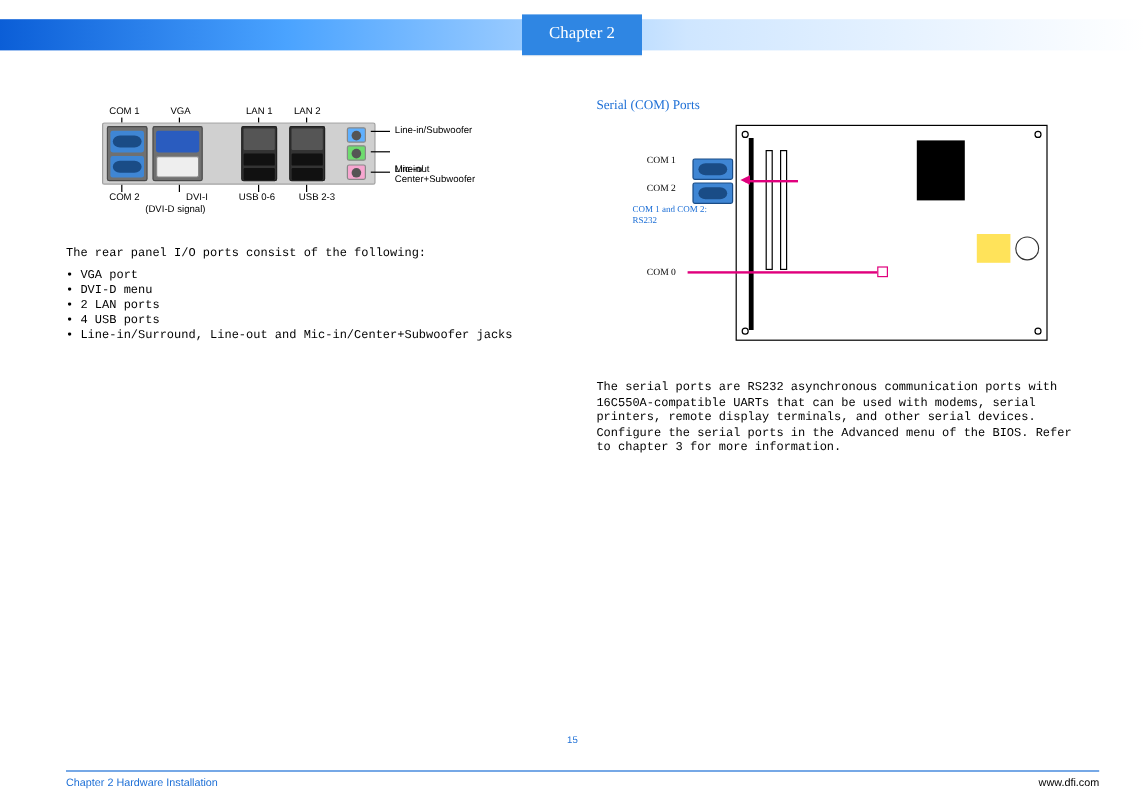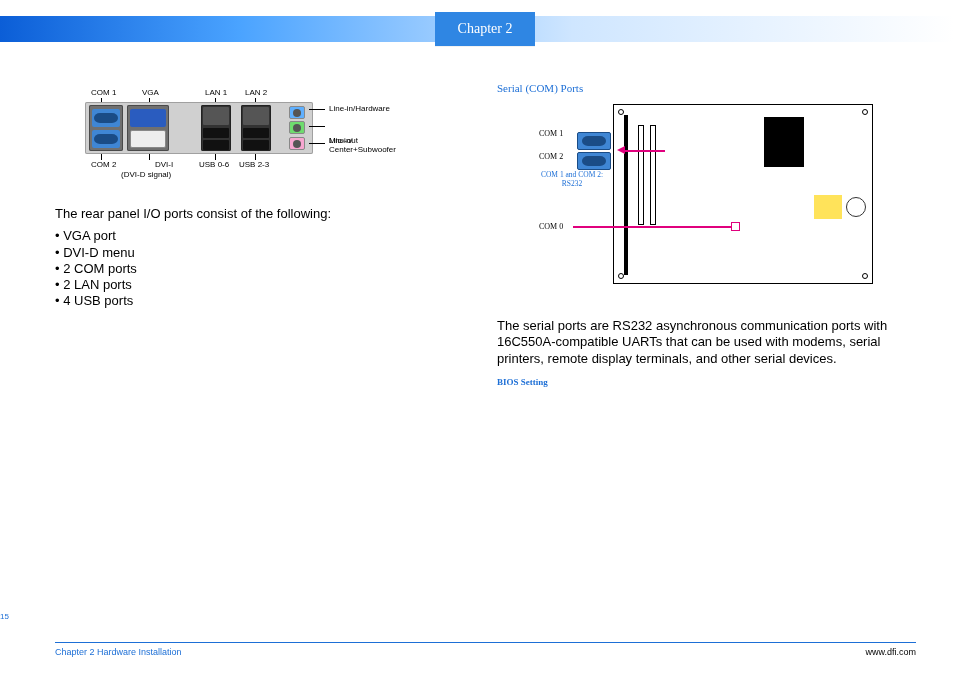"Line-in/Hardware" span.jacklabel { text: Line-in/Hardware -> Line-in/Subwoofer }
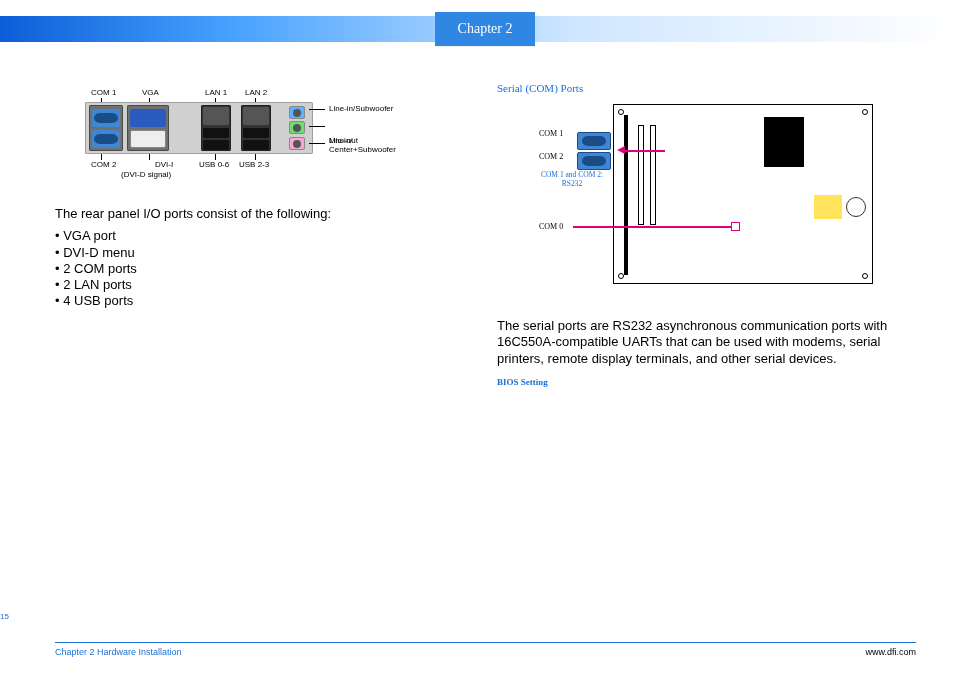"USB 2-3" span.labels-bot { left: 154px -> 164px }
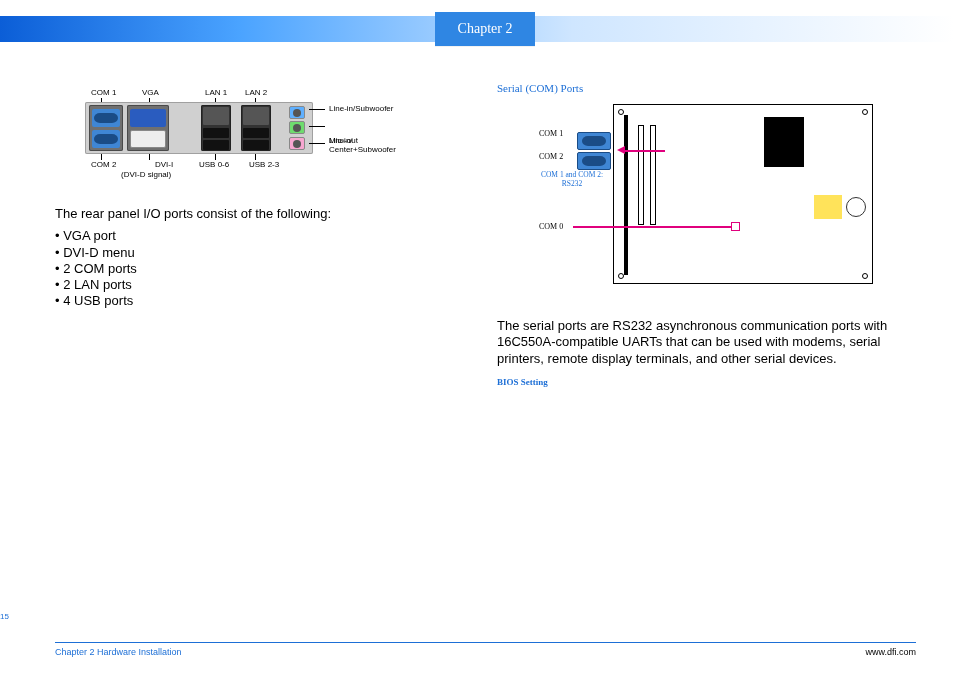"COM 1 and COM 2:" .blue-xs { text-align: center -> left }
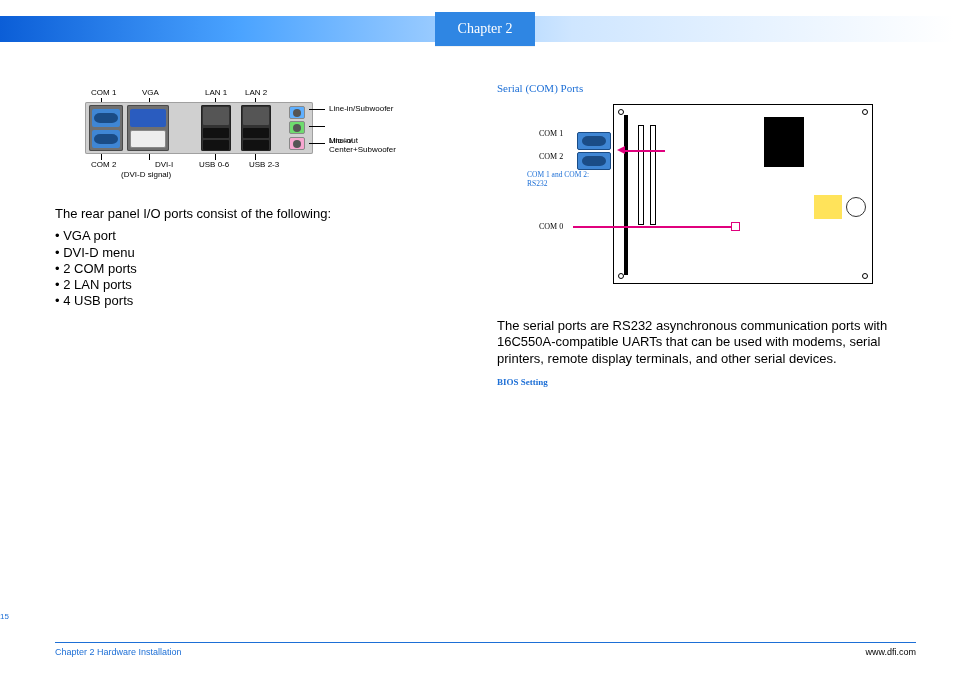"The rear panel I/O ports" .small { font-family: Liberation Sans, sans-serif -> Liberation Mono, monospace; font-size: 13px -> 10px }
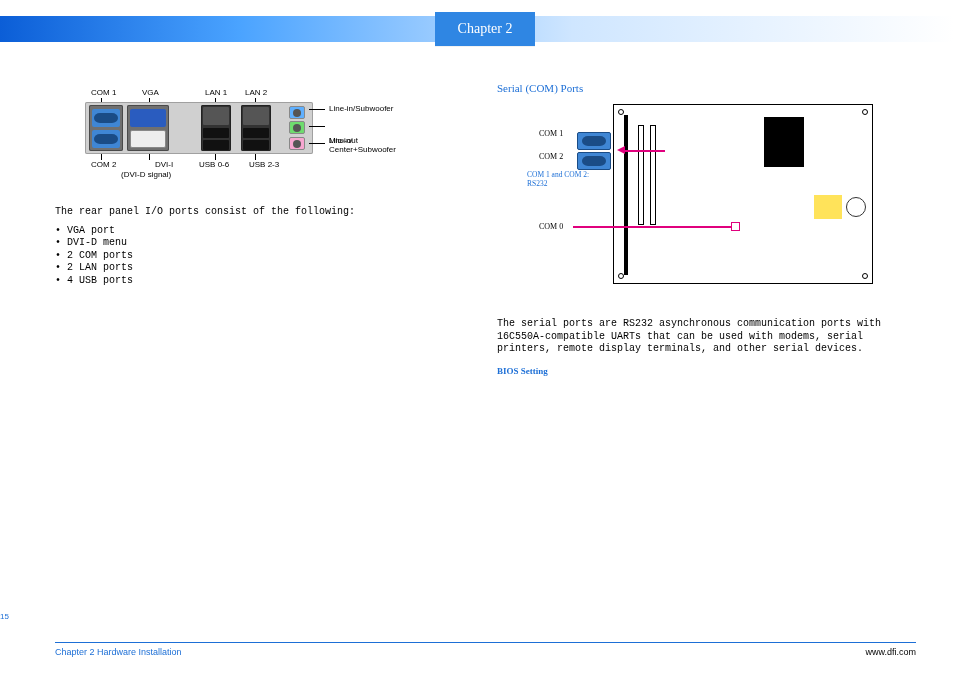"• 2 COM ports" li.small { html: <li>• <span>2 COM ports</span></li> -> none }
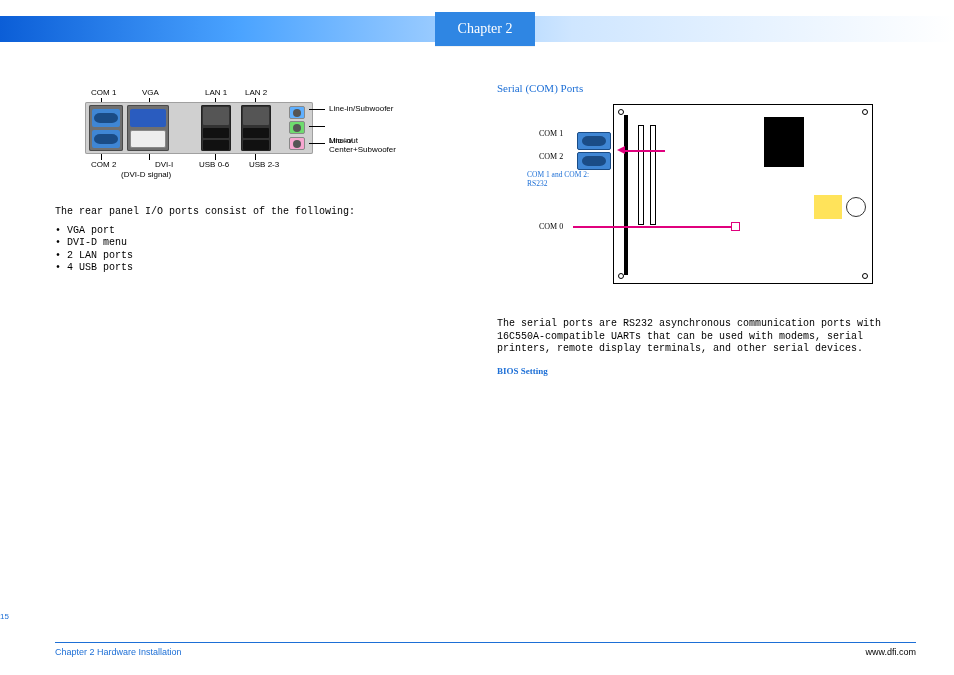"• Line-in/Surround, Line-out and" li.small { html: none -> <li>• <span>Line-in/Surround, Line-out and Mic-in/Center+Subwoofer jacks</span></li> }
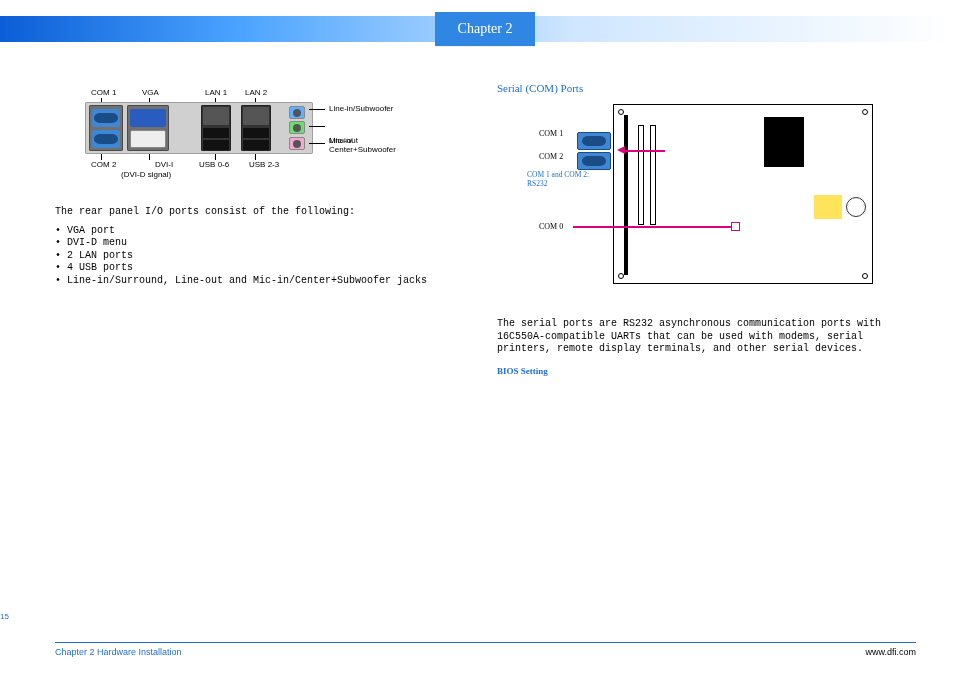"Configure the serial ports in" p.small { html: none -> <p>Configure the serial ports in the Advanced menu of the BIOS. Refer to chapter 3 for more information.</p> }
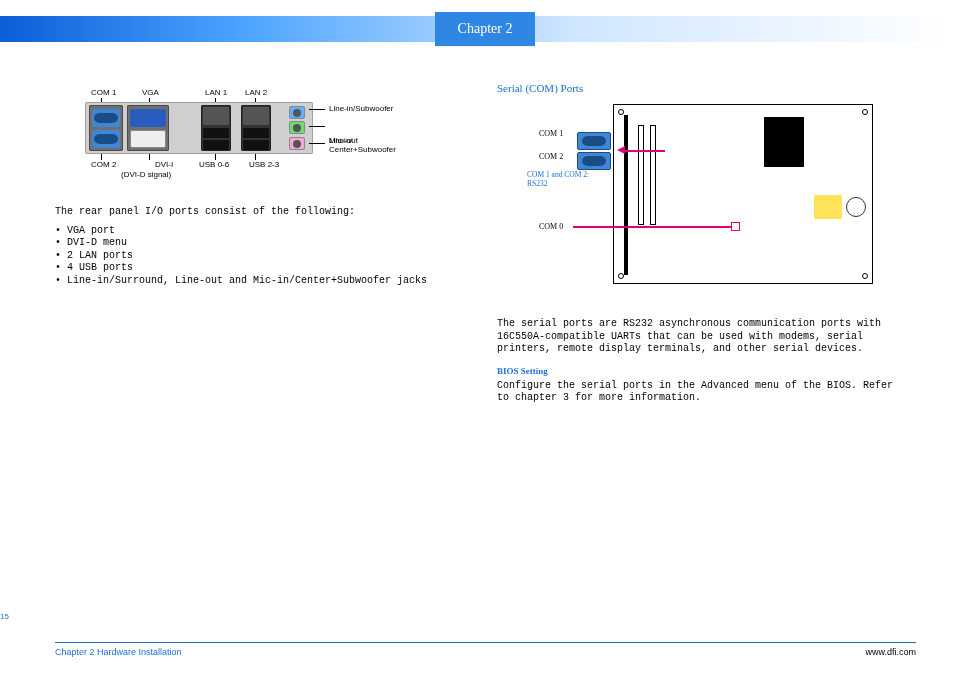"BIOS Setting" h4.h-bios { html: <h4>BIOS Setting</h4> -> none }
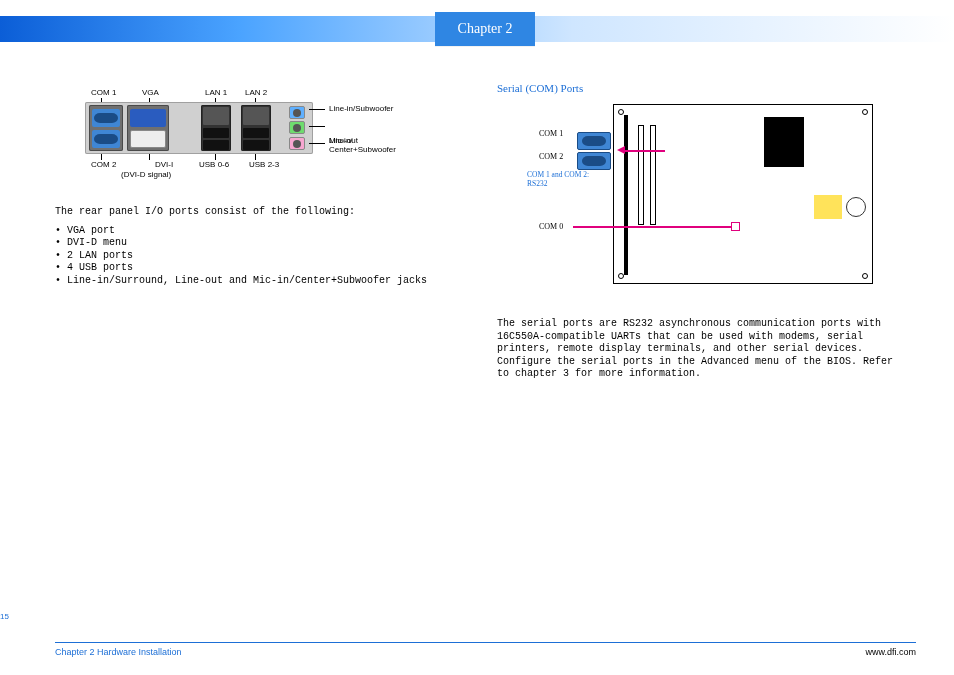"15" .page-num { text-align: left -> center }
